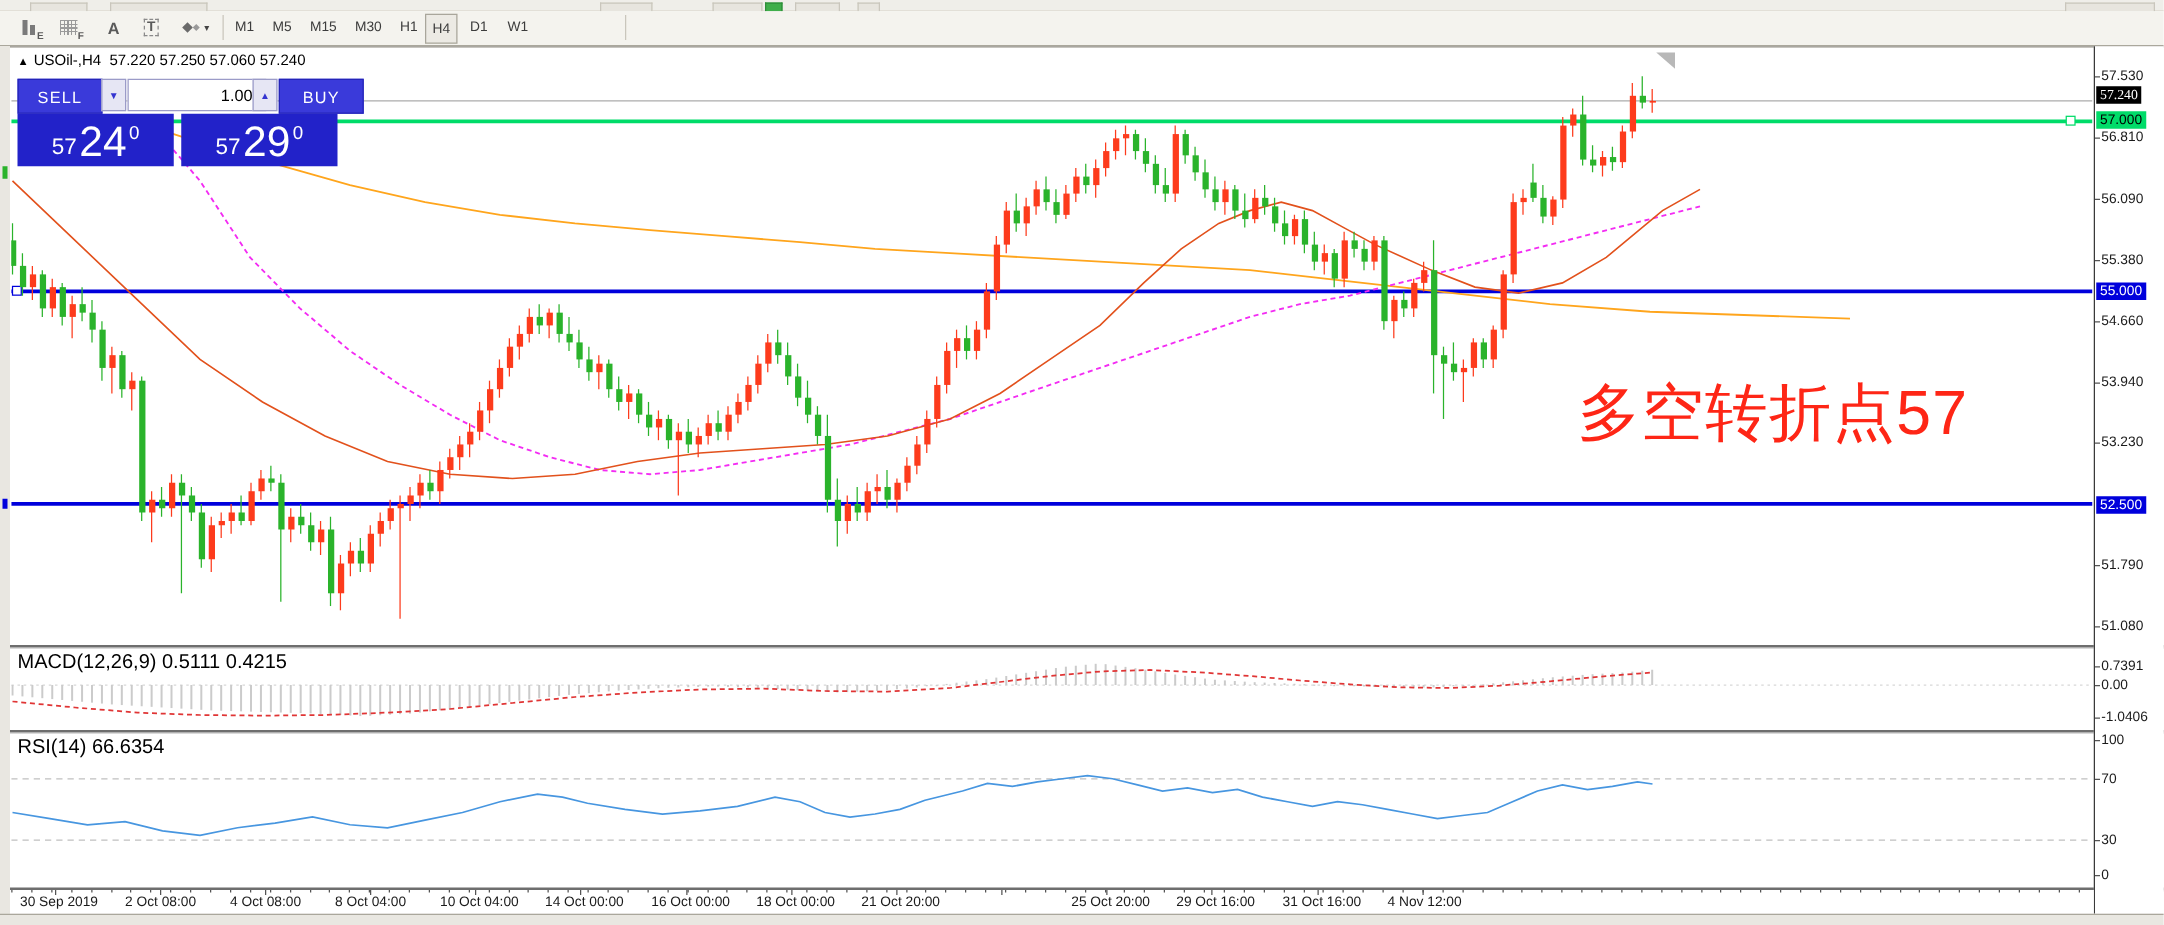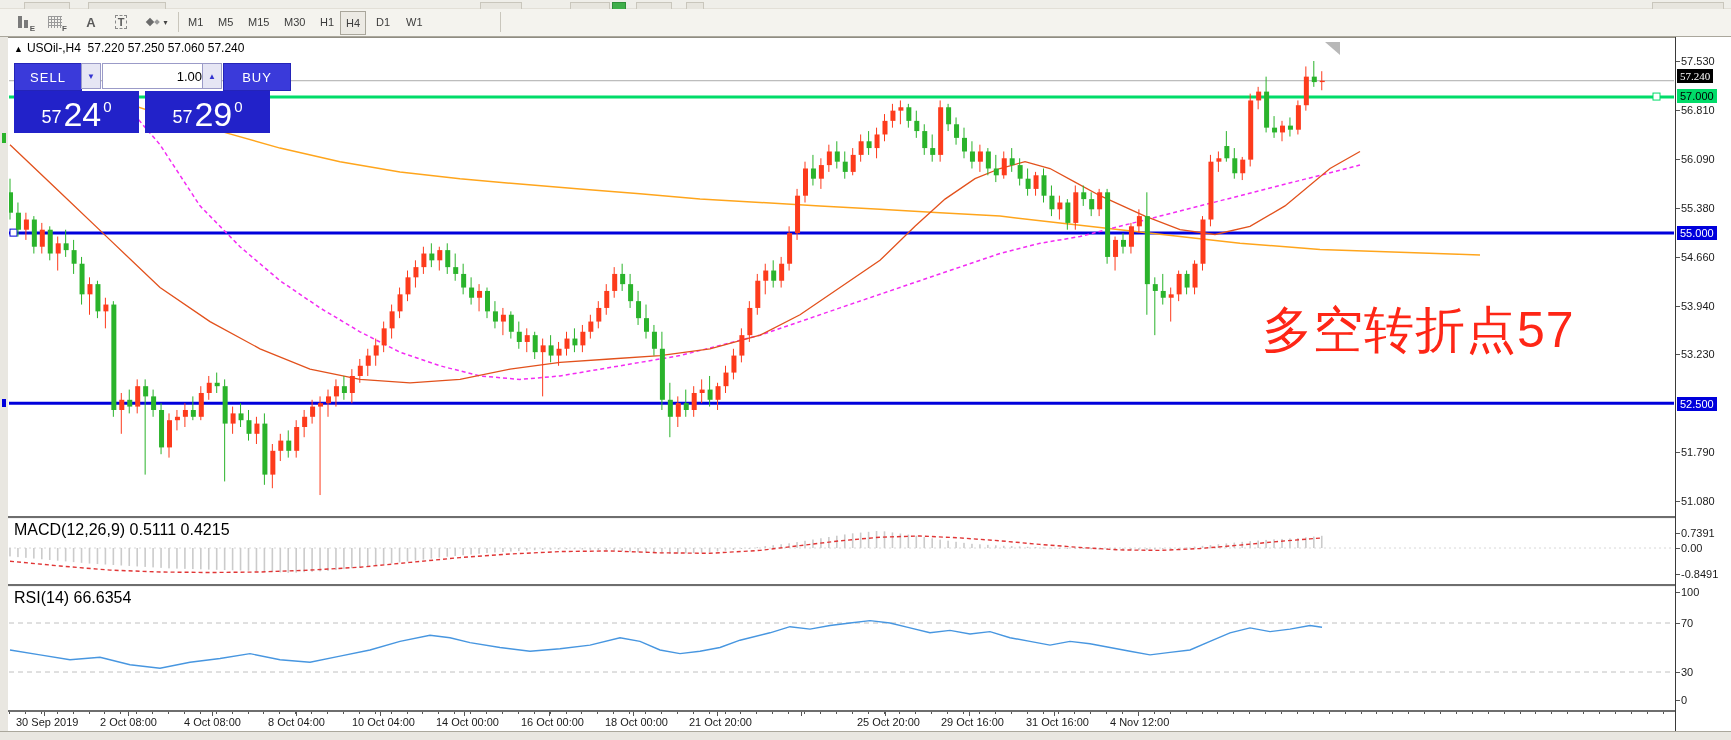"-0.8491" div.axis-label { text: -0.8491 -> -1.0406 }
